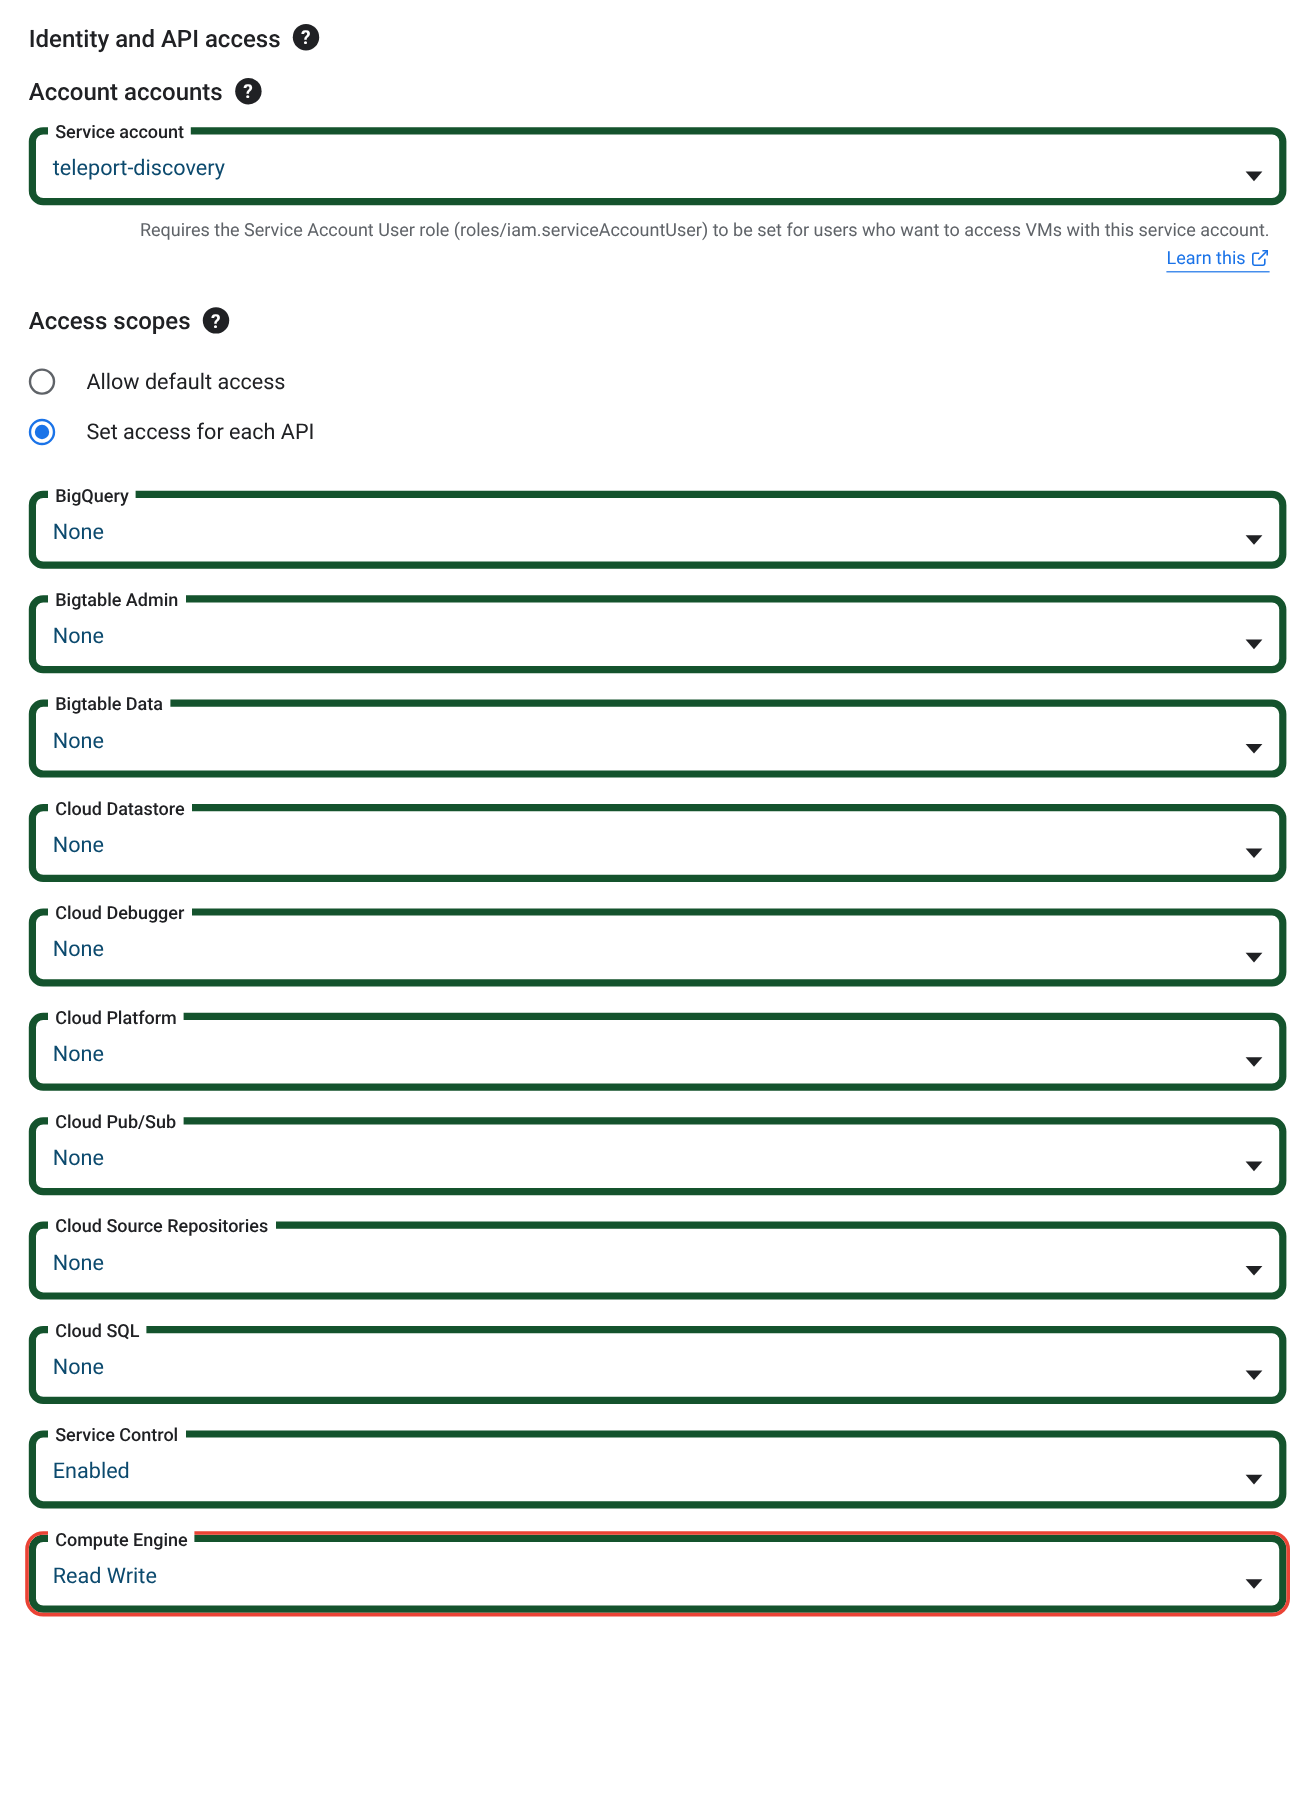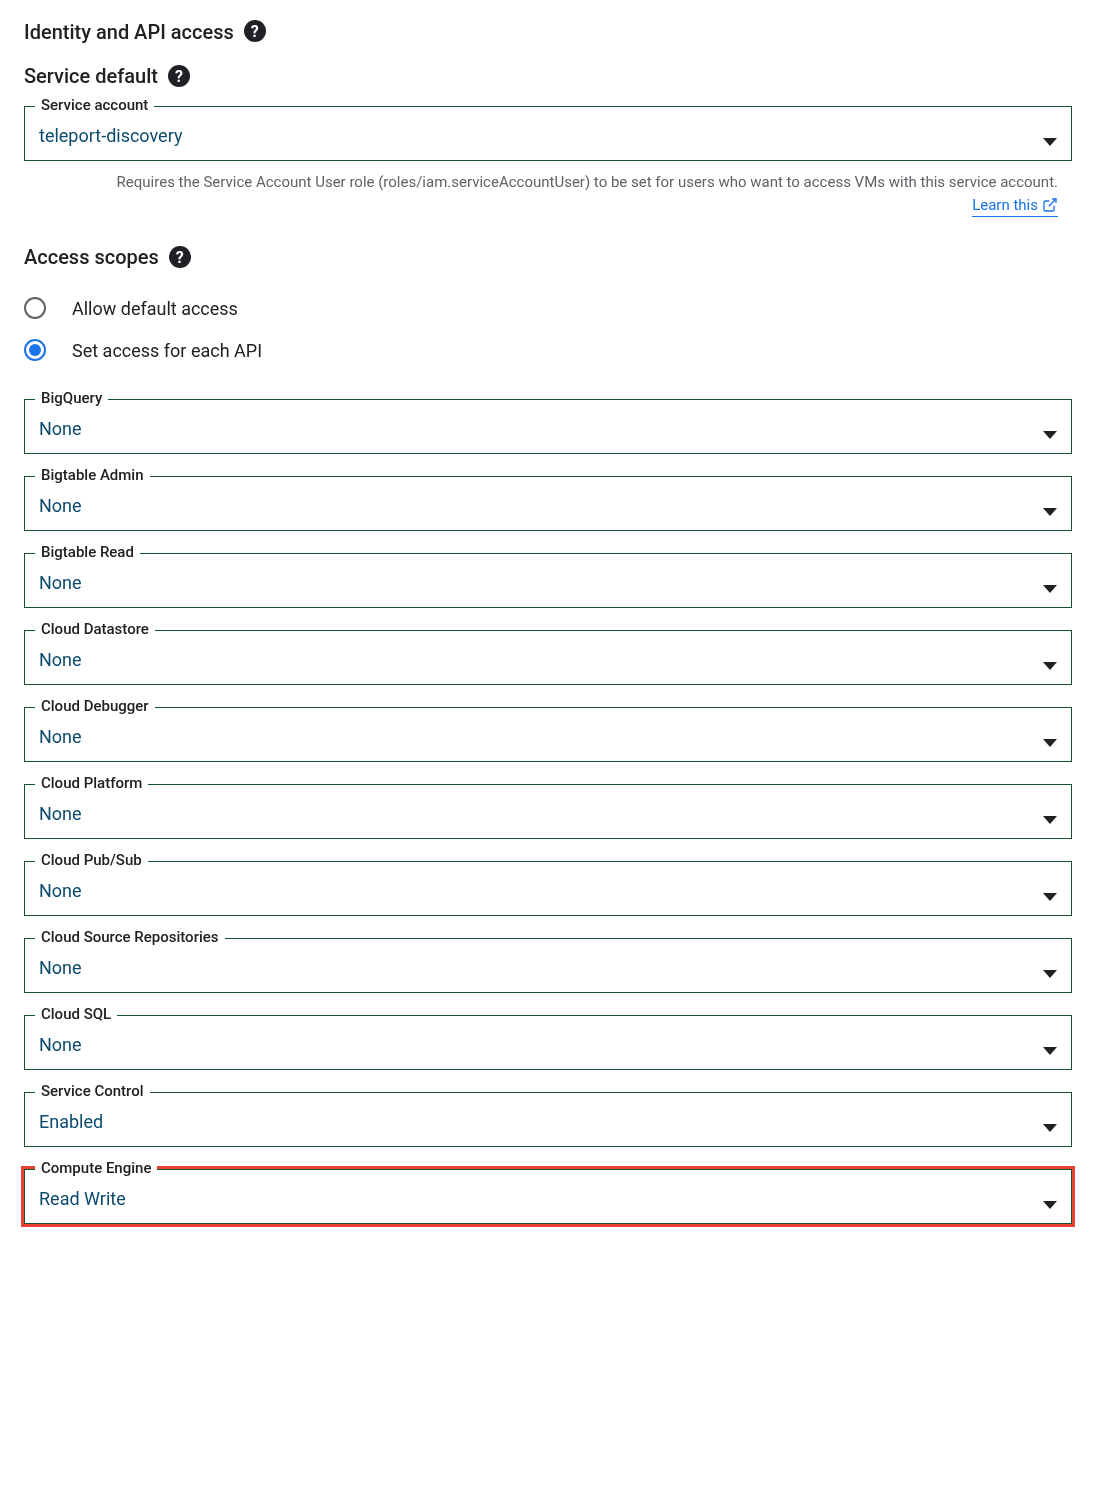"Service default" span { text: Service default -> Account accounts }
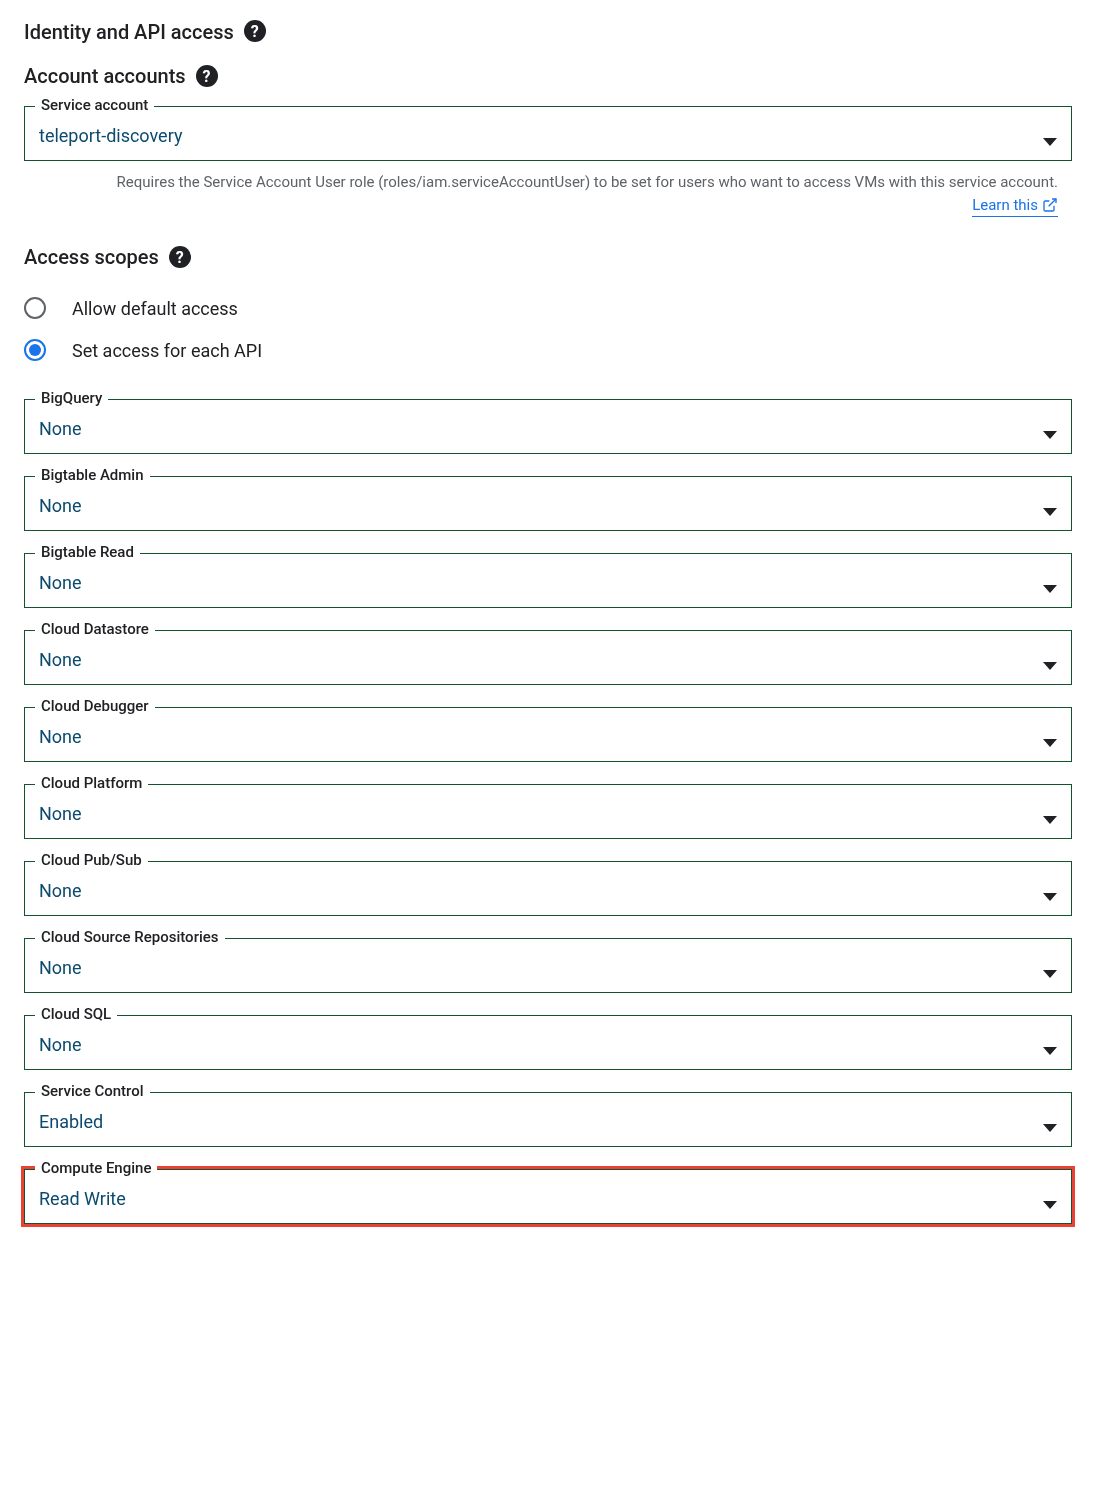"Service account" .select-field { border: 1px solid #14532d -> 6px solid #14532d; border-radius: 0 -> 12px }
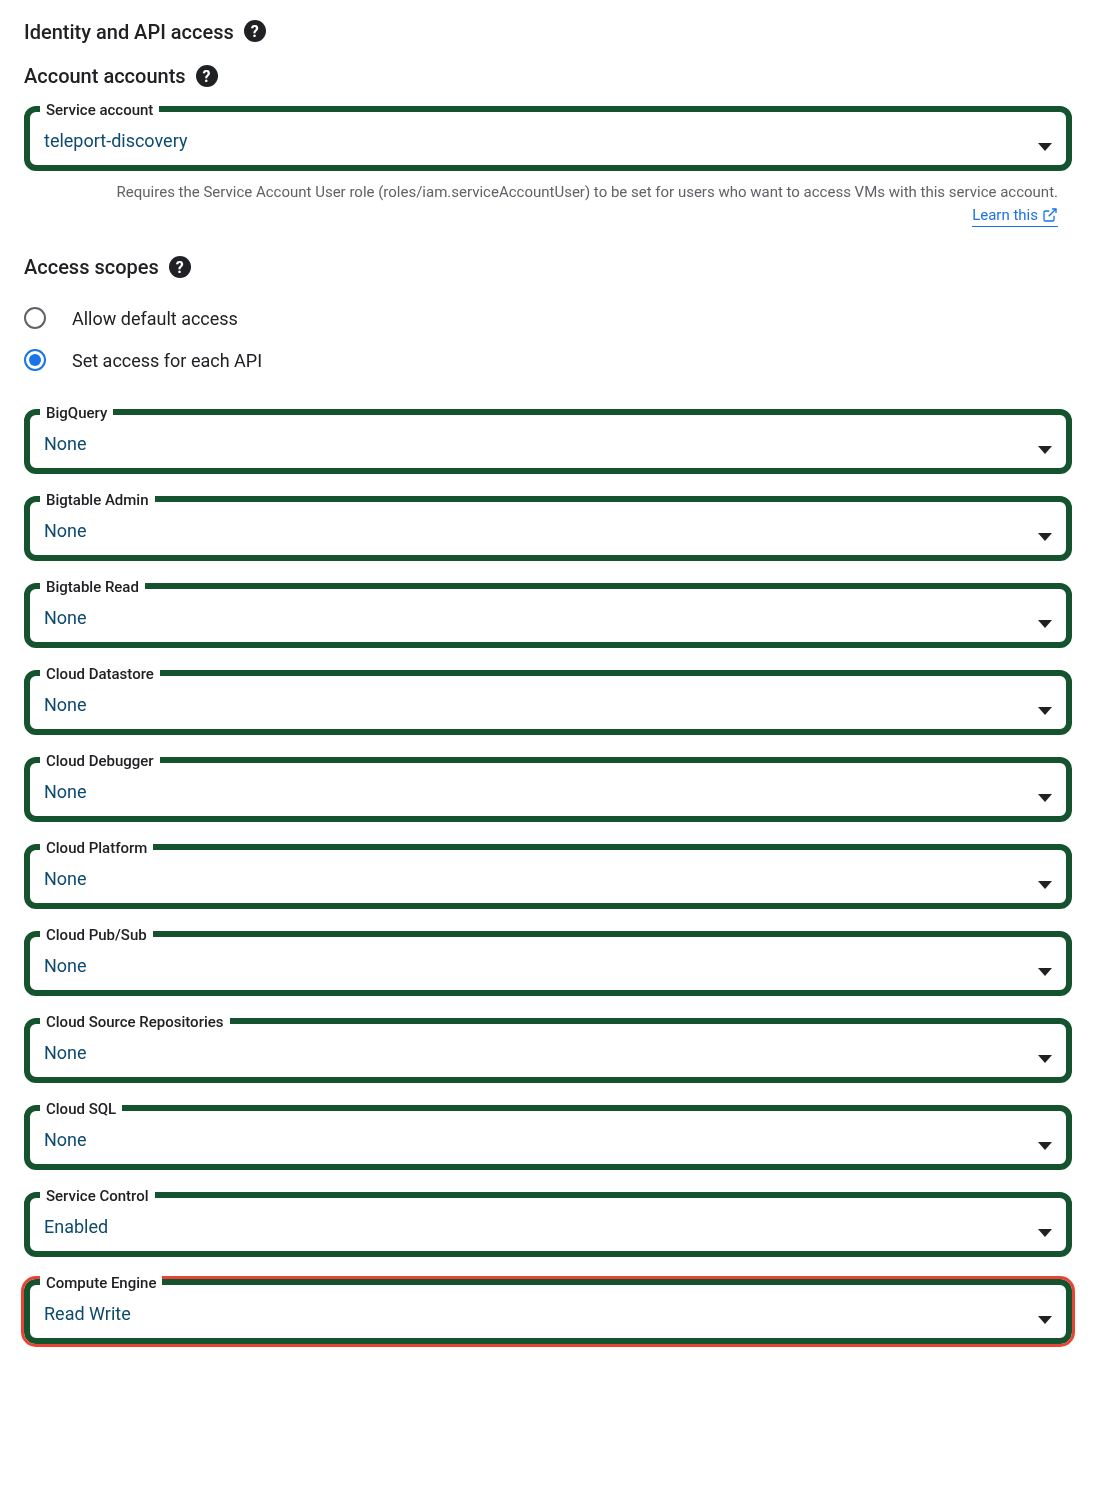"Bigtable Read" div.select-legend { text: Read -> Data }
